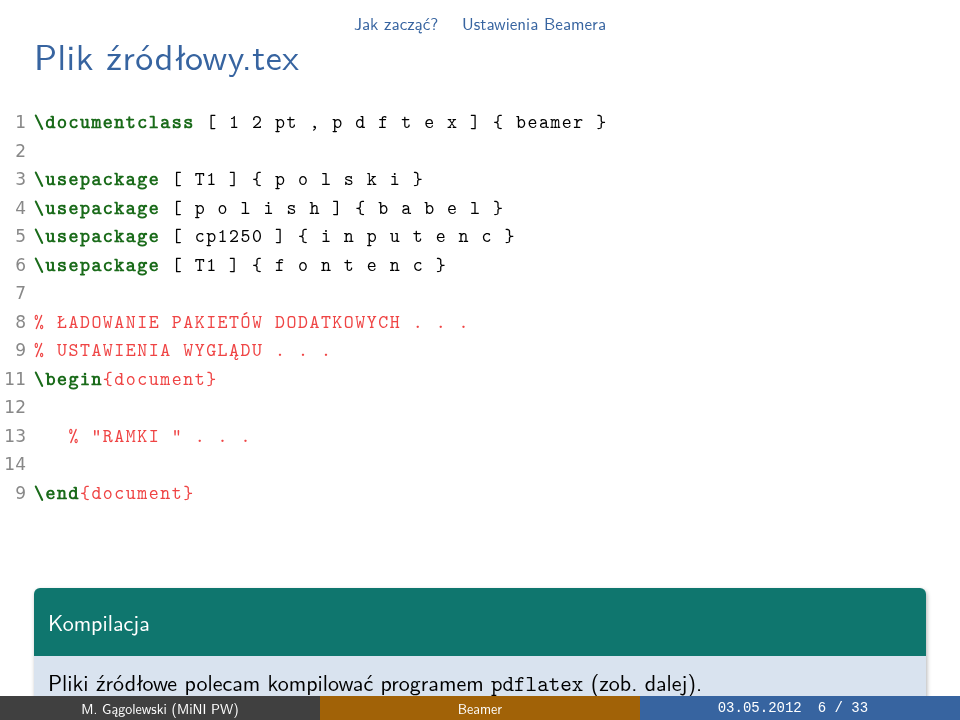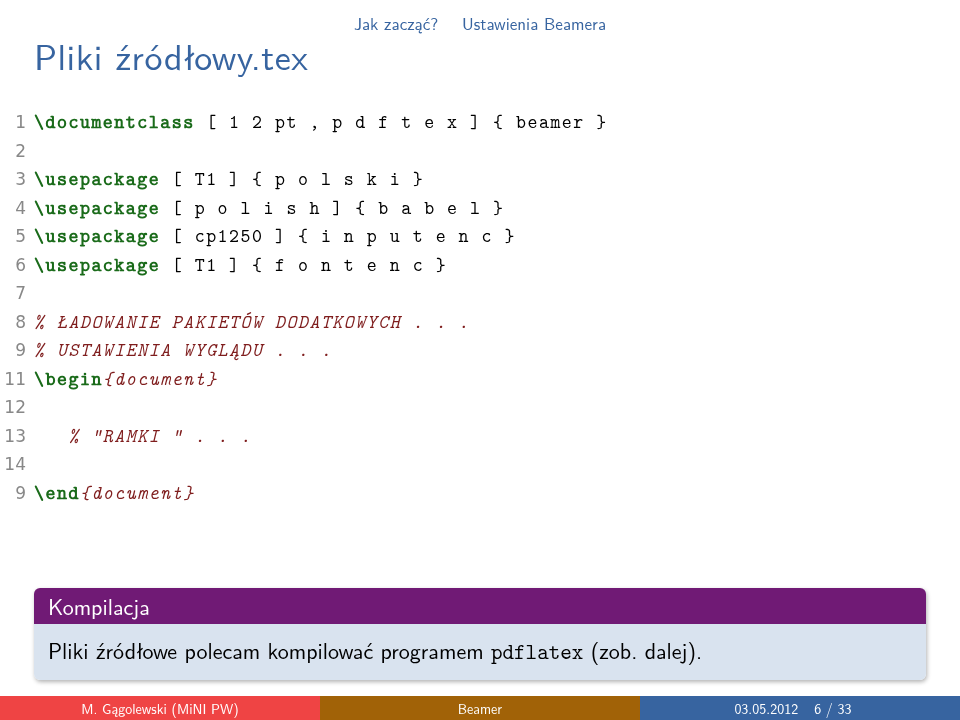"Pliki źródłowy.tex" div.frametitle { text: Pliki -> Plik }
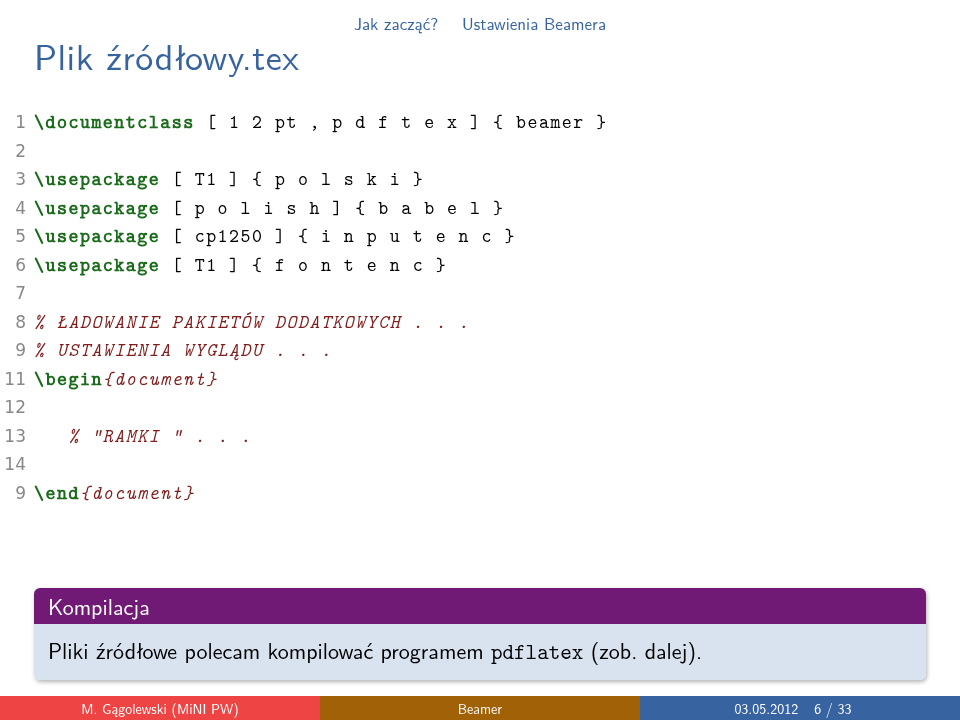"% ŁADOWANIE PAKIETÓW DODATKOWYCH ." .cm { color: #7f1d1d -> #ef4444; font-style: italic -> none }
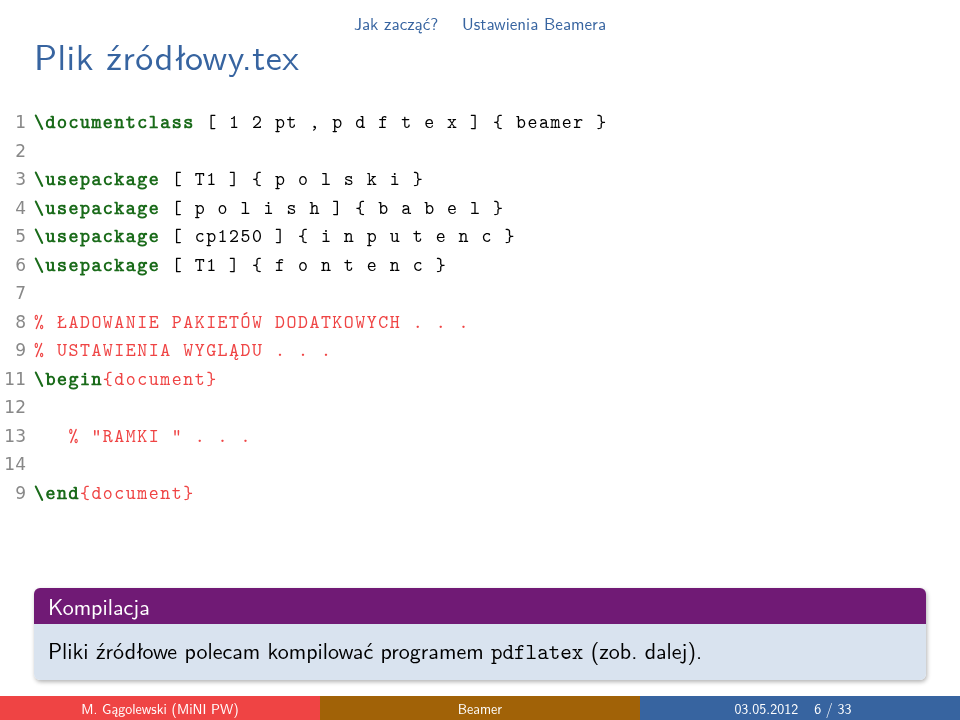"Kompilacja" .blockhead { background: #701a75 -> #0f766e; padding: 2px 14px -> 18px 14px }
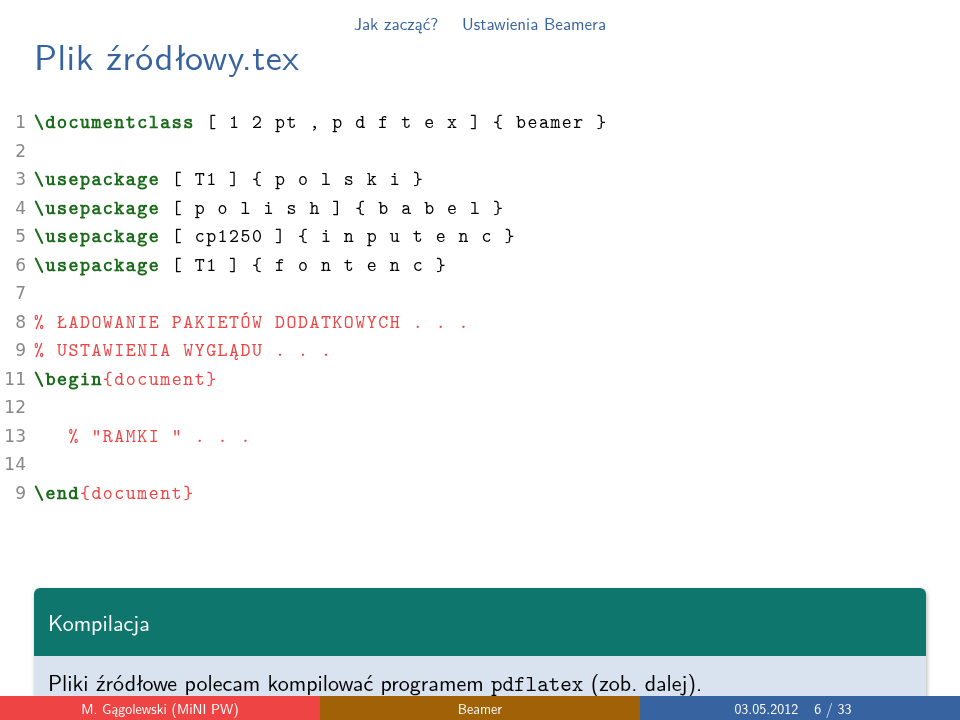"M. Gągolewski (MiNI PW)" .foot-a { background: #ef4444 -> #404040 }
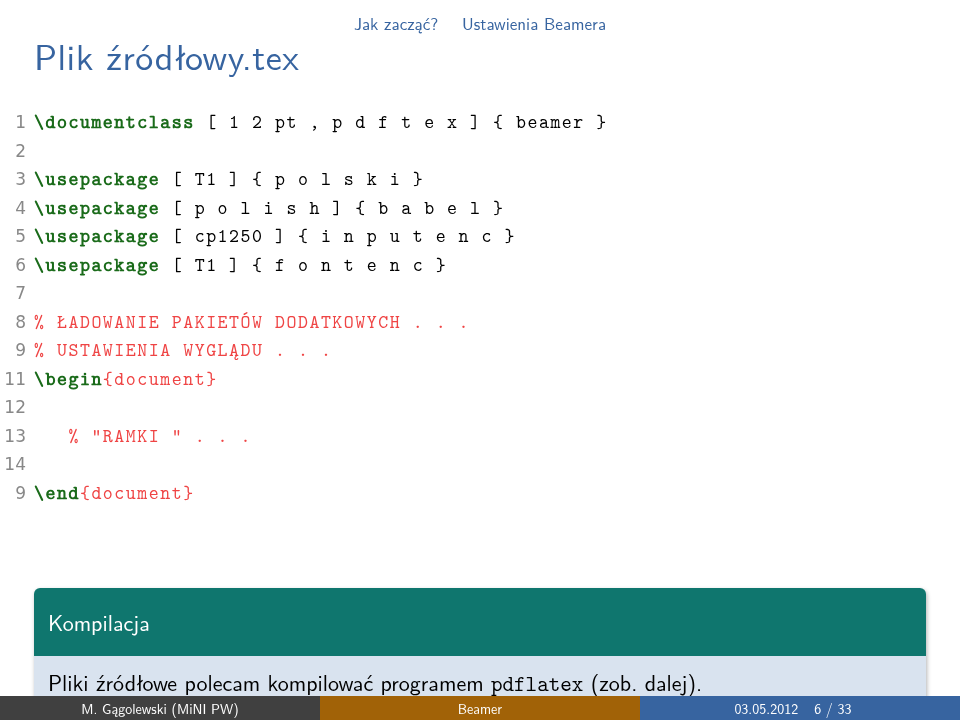"03.05.2012" .foot-c { font-family: none -> Liberation Mono, monospace }
